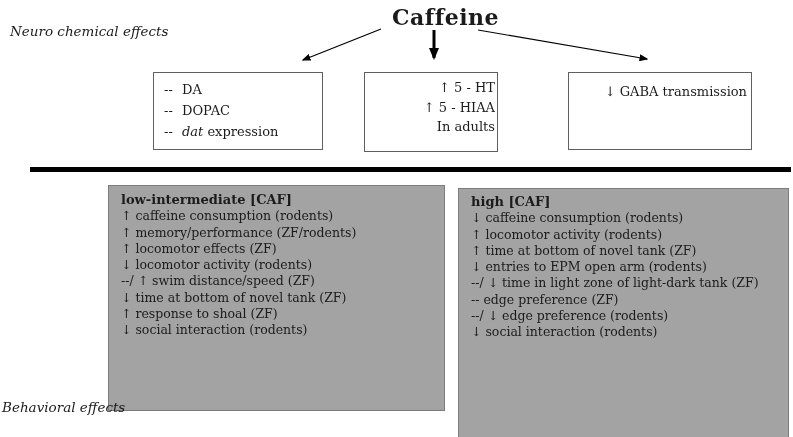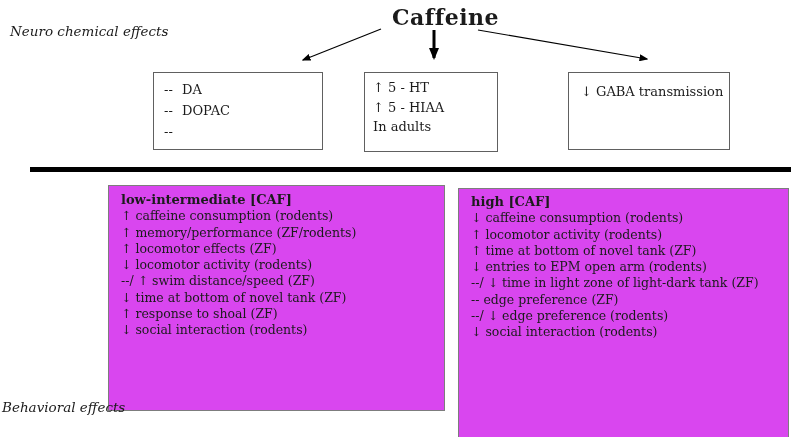"↑ 5 - HT" .nitem { text-align: none -> right }
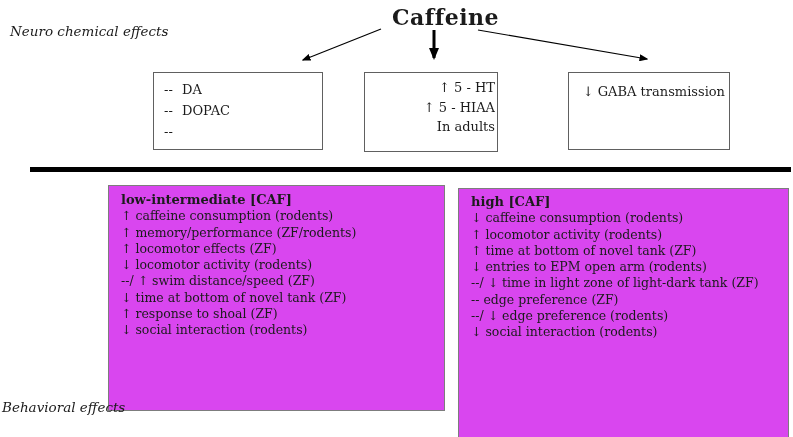"↓ GABA transmission" .box-gaba { width: 162px -> 184px }
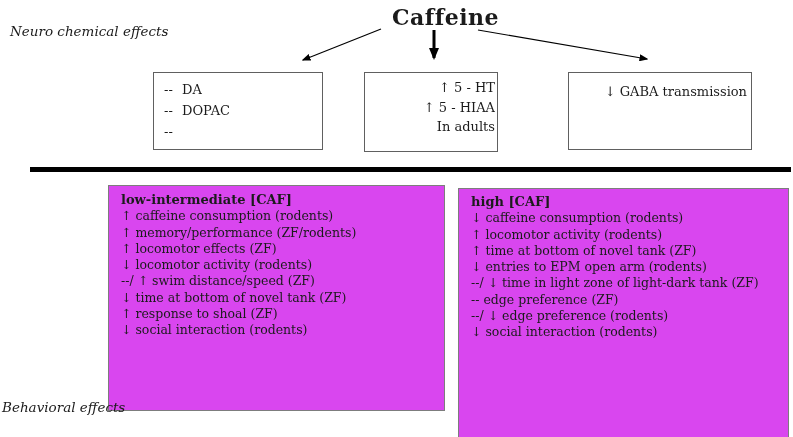"dat expression" span { html: none -> <span><span>dat</span><span> expression</span></span> }
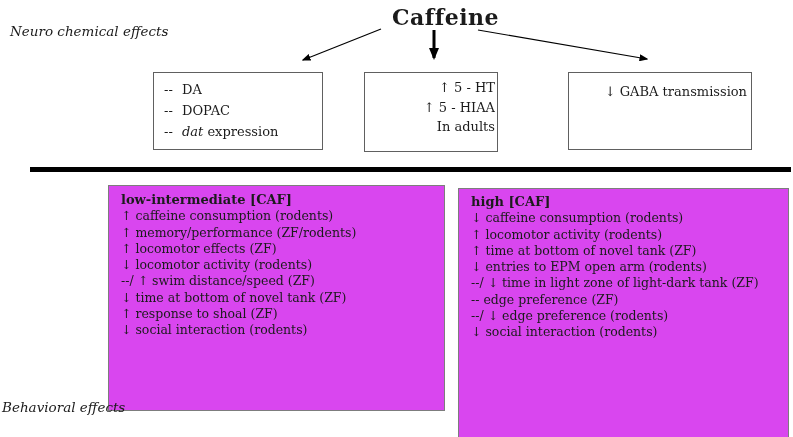"low-intermediate [CAF]" .bbox { background: #d946ef -> #a3a3a3 }
